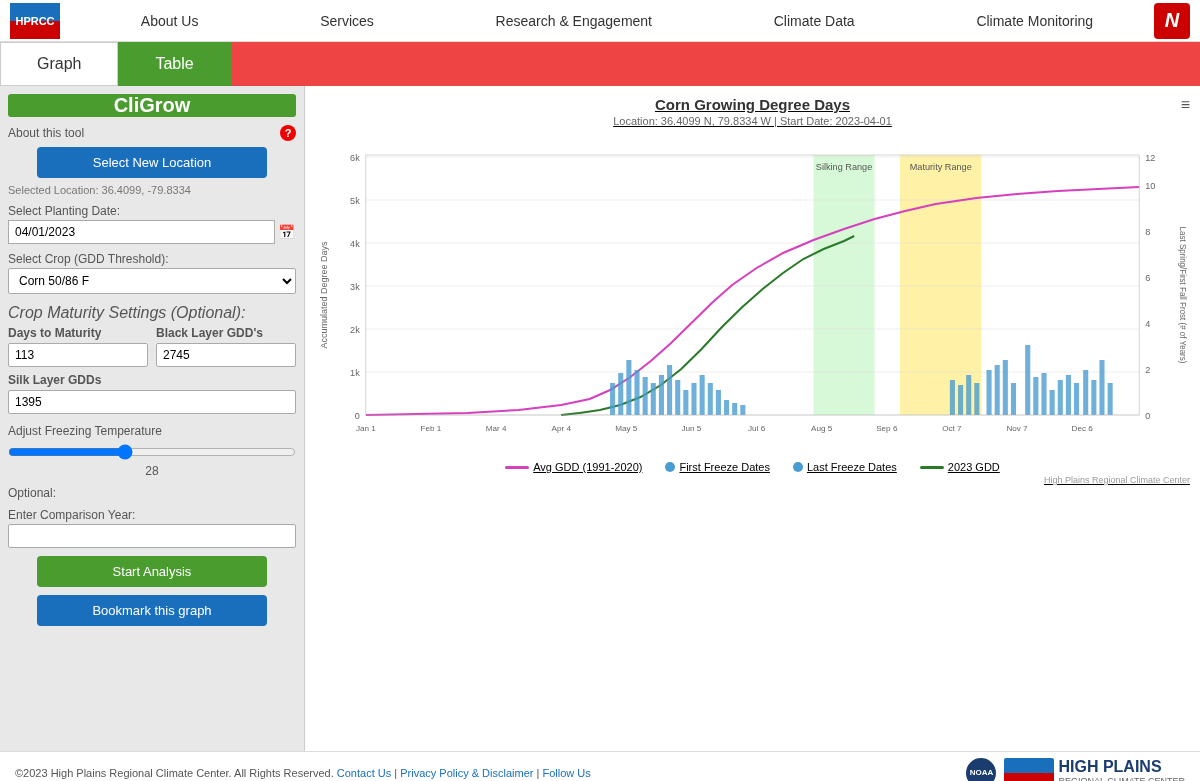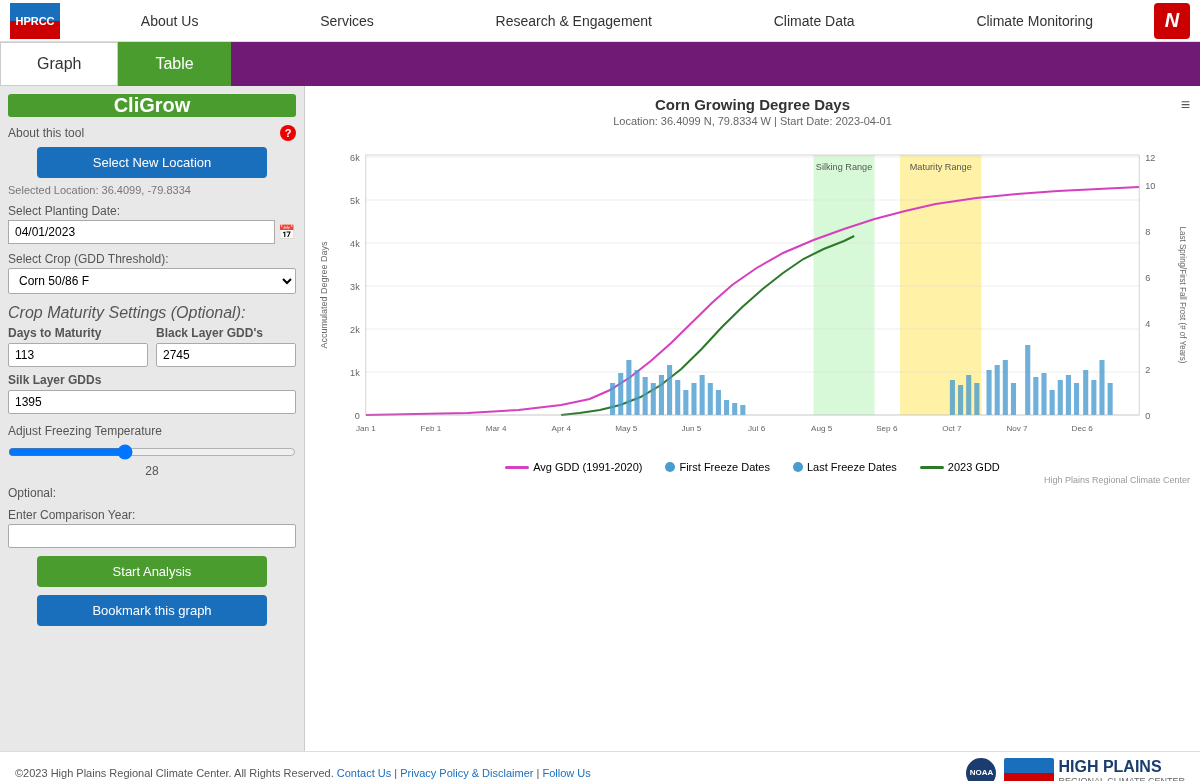"Graph" .tab-bar { background: #701a75 -> #ef4444 }
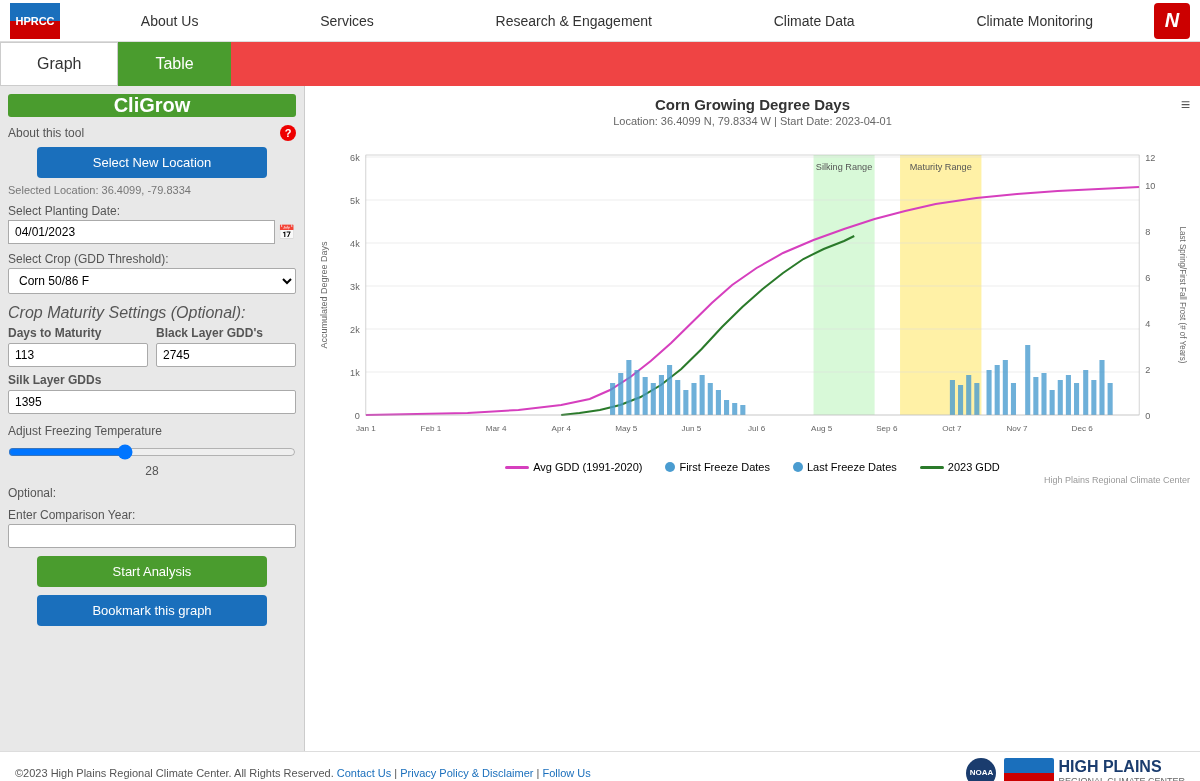"Corn Growing Degree Days" .chart-area { text-decoration: none -> underline }
